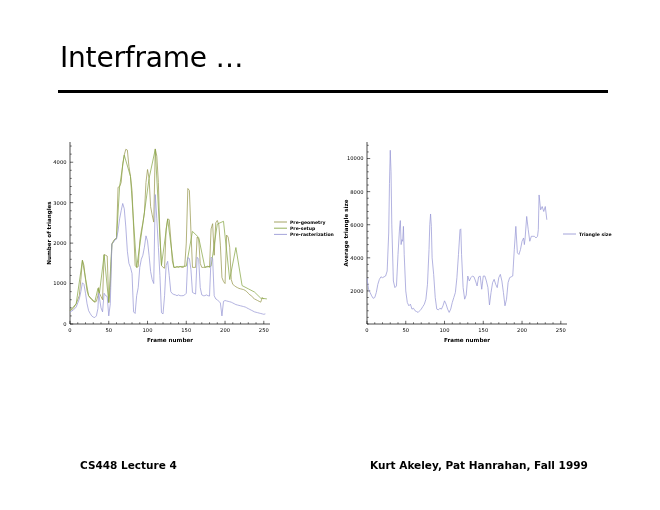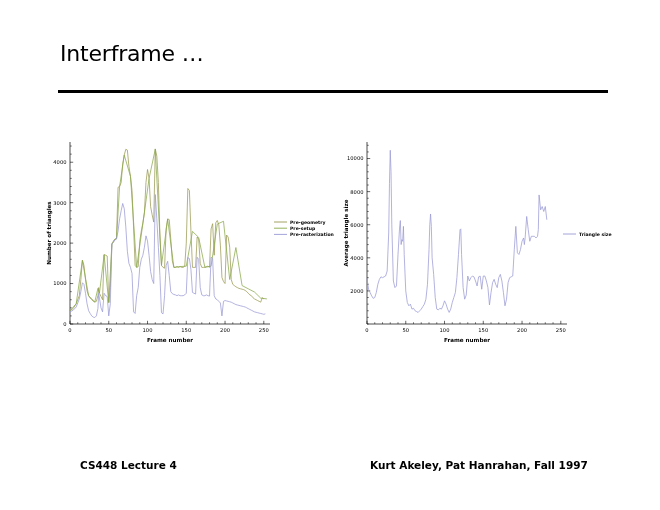"Interframe …" #slide-title { font-size: 22px -> 28px }
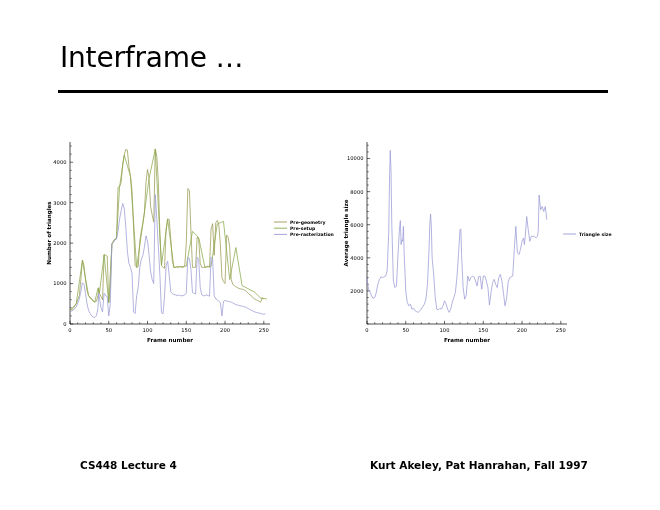"Kurt Akeley, Pat Hanrahan, Fall" div.footer-text { text: 1997 -> 1999 }
